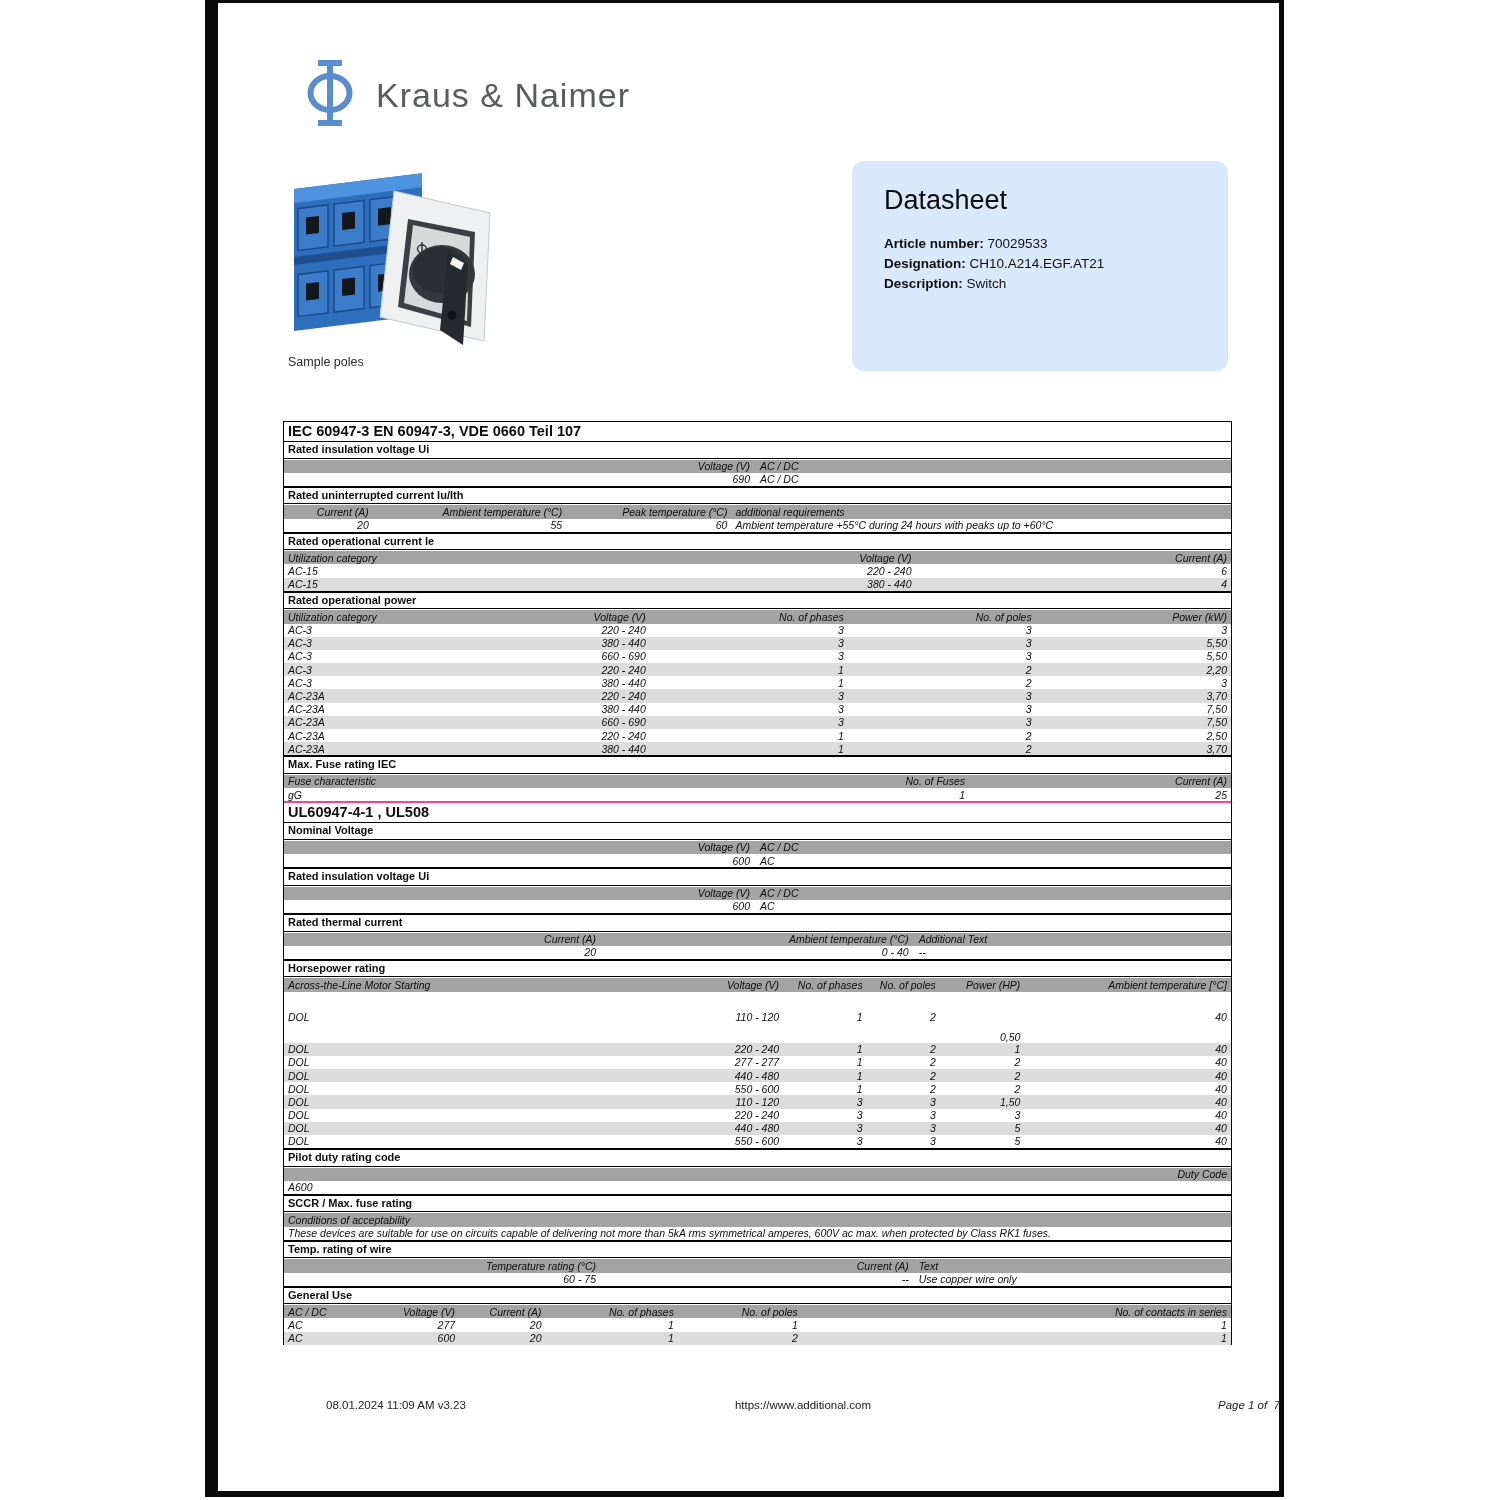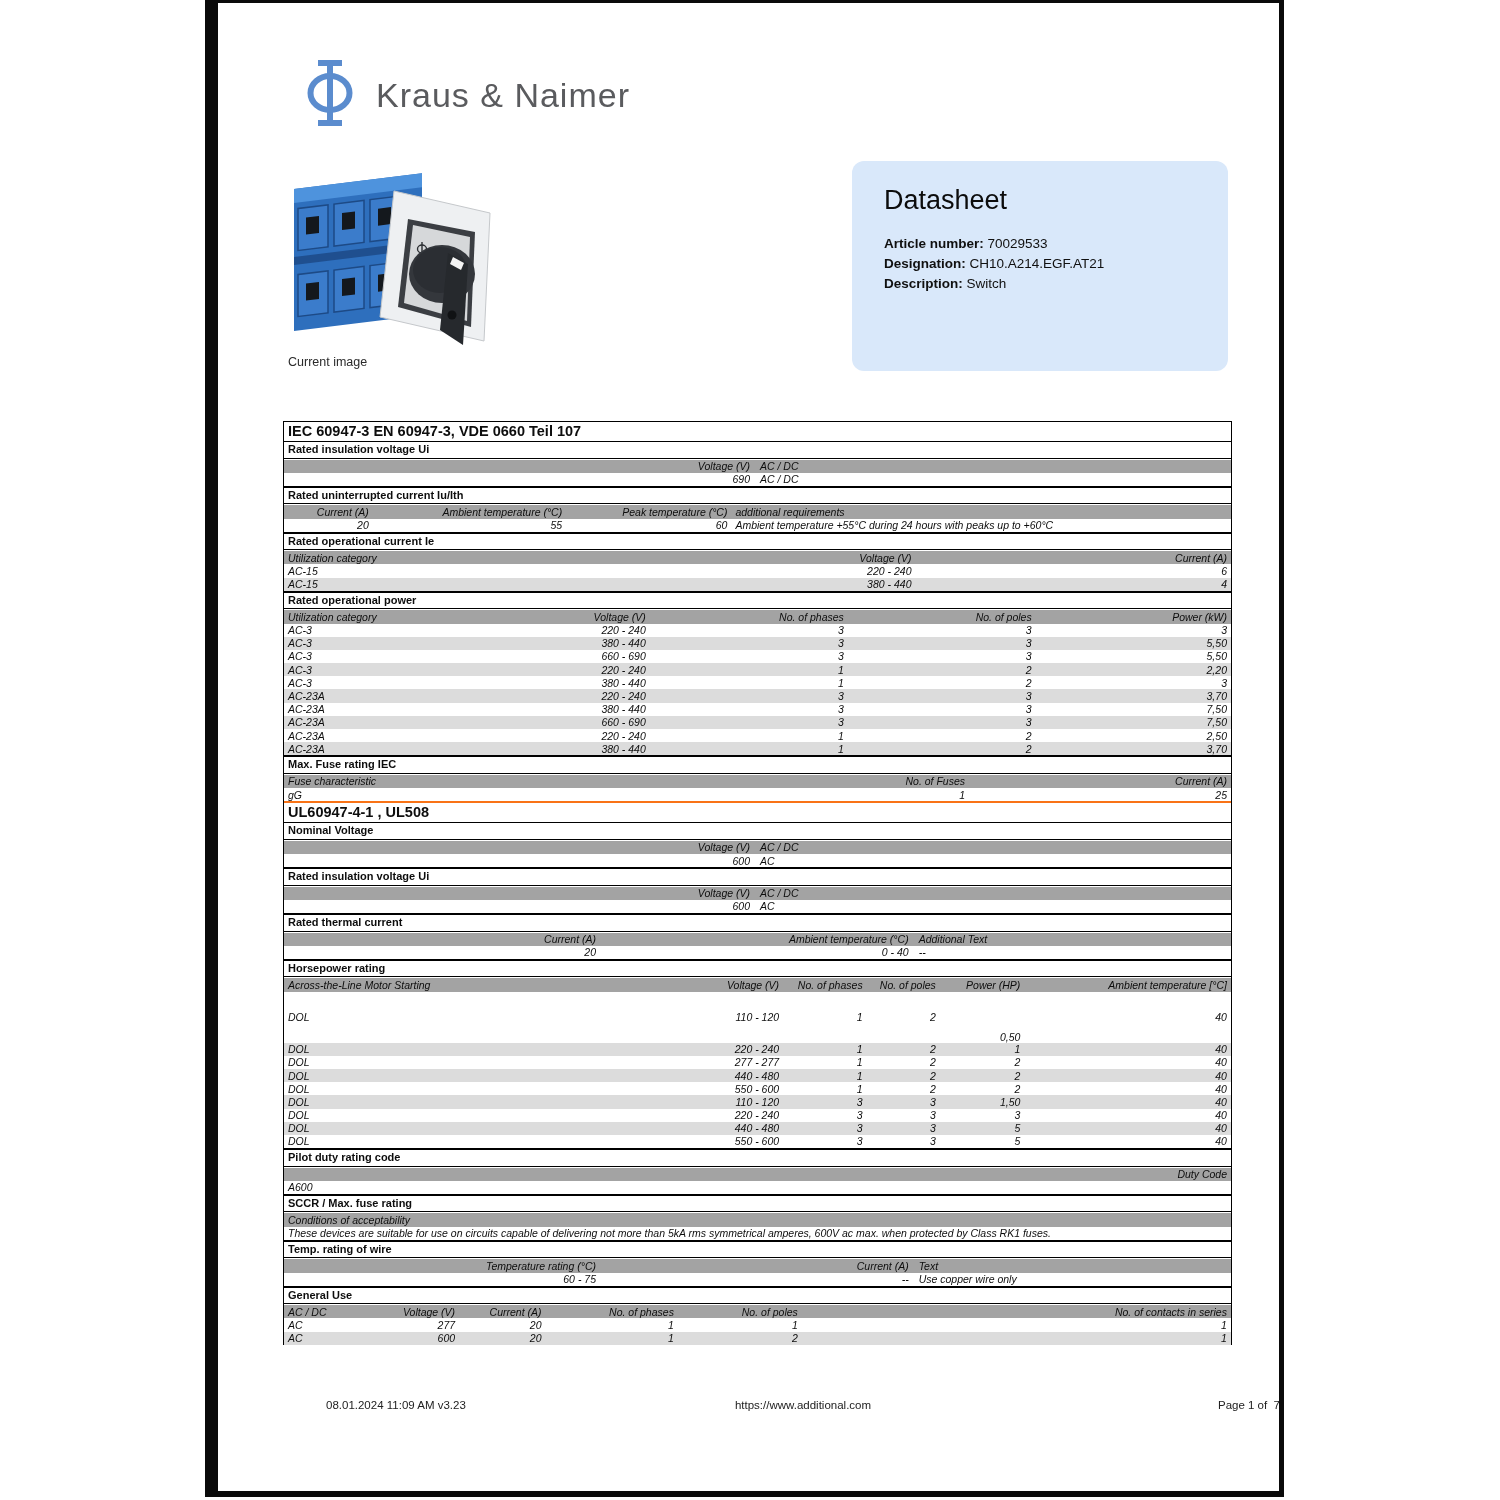"Current image" div.sample-label { text: Current image -> Sample poles }
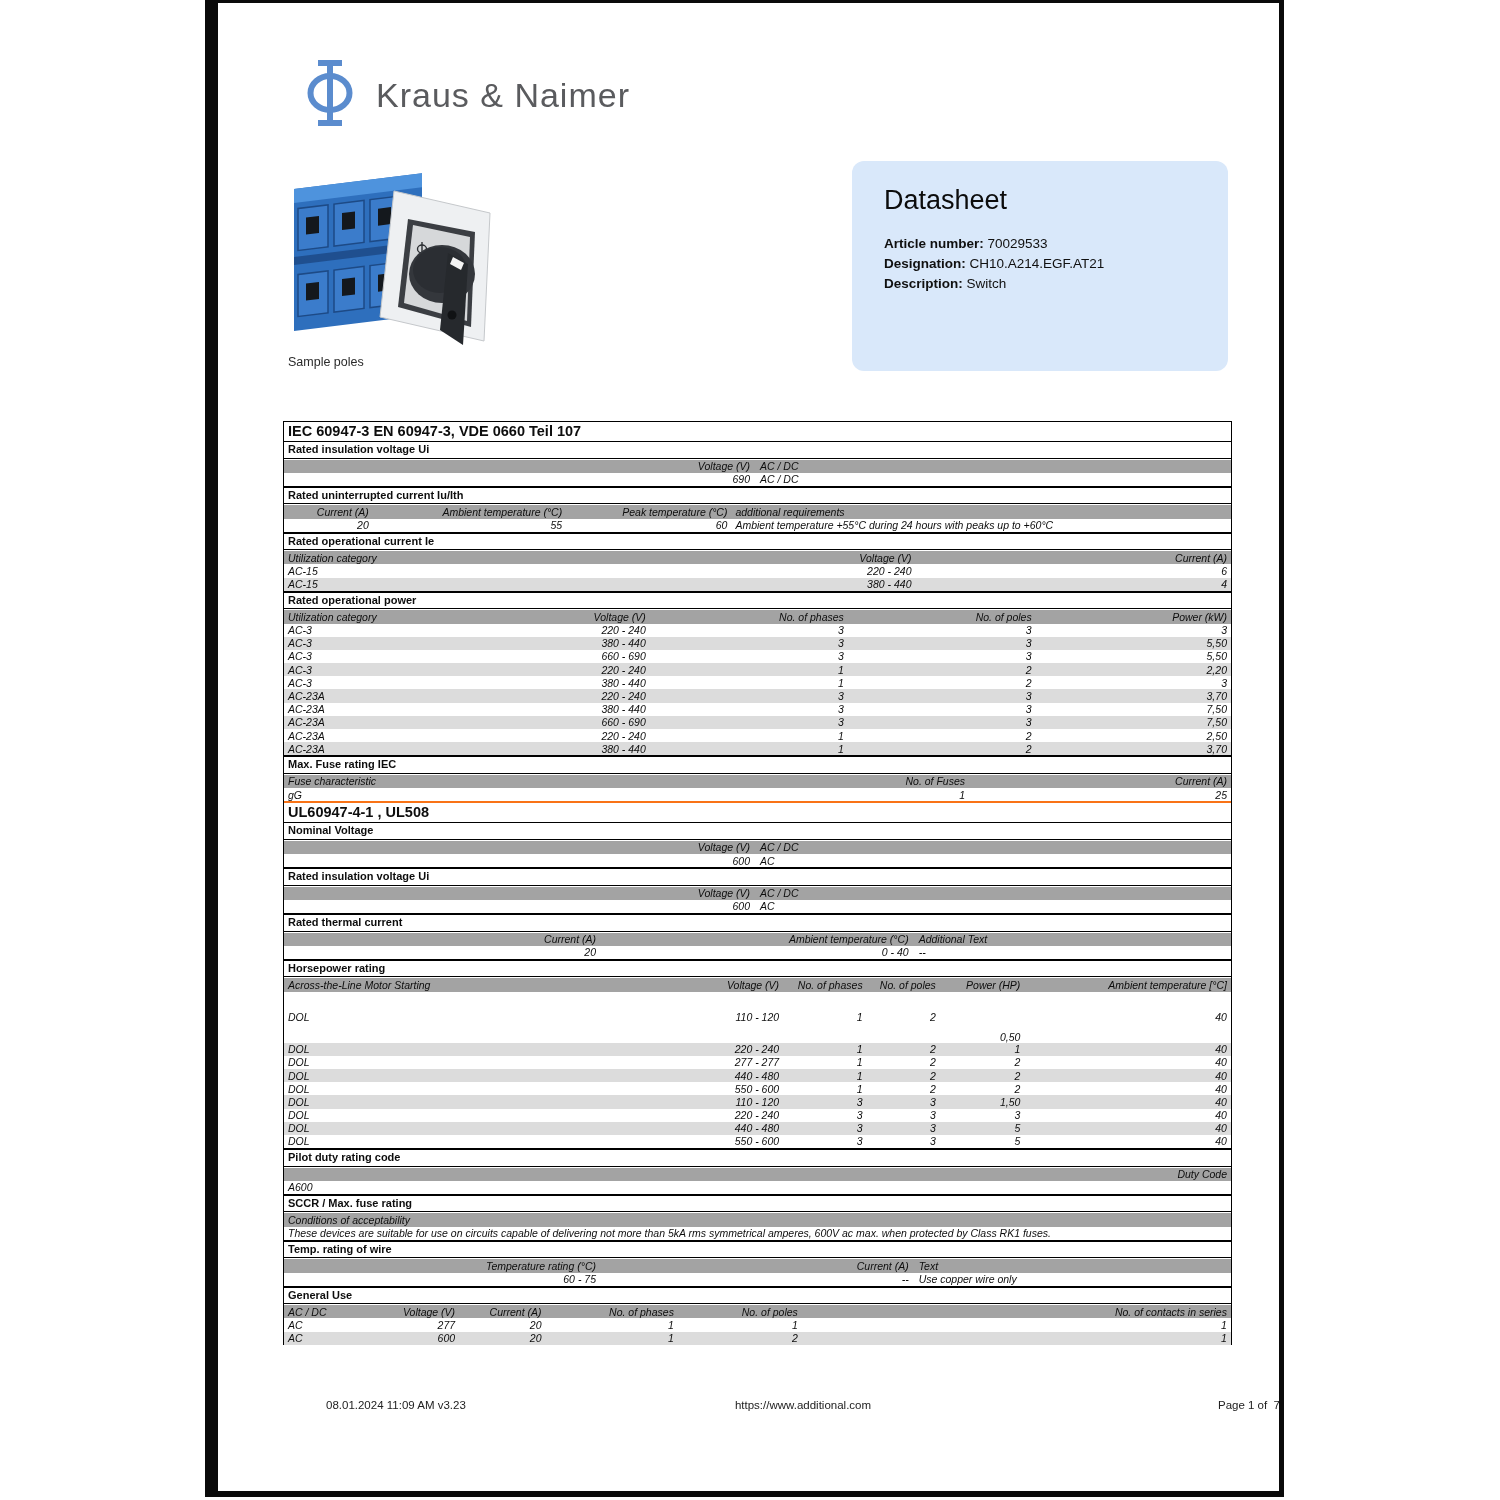"UL60947-4-1 , UL508" .t-title { border-top: 2px solid #f97316 -> 2px solid #ec4899 }
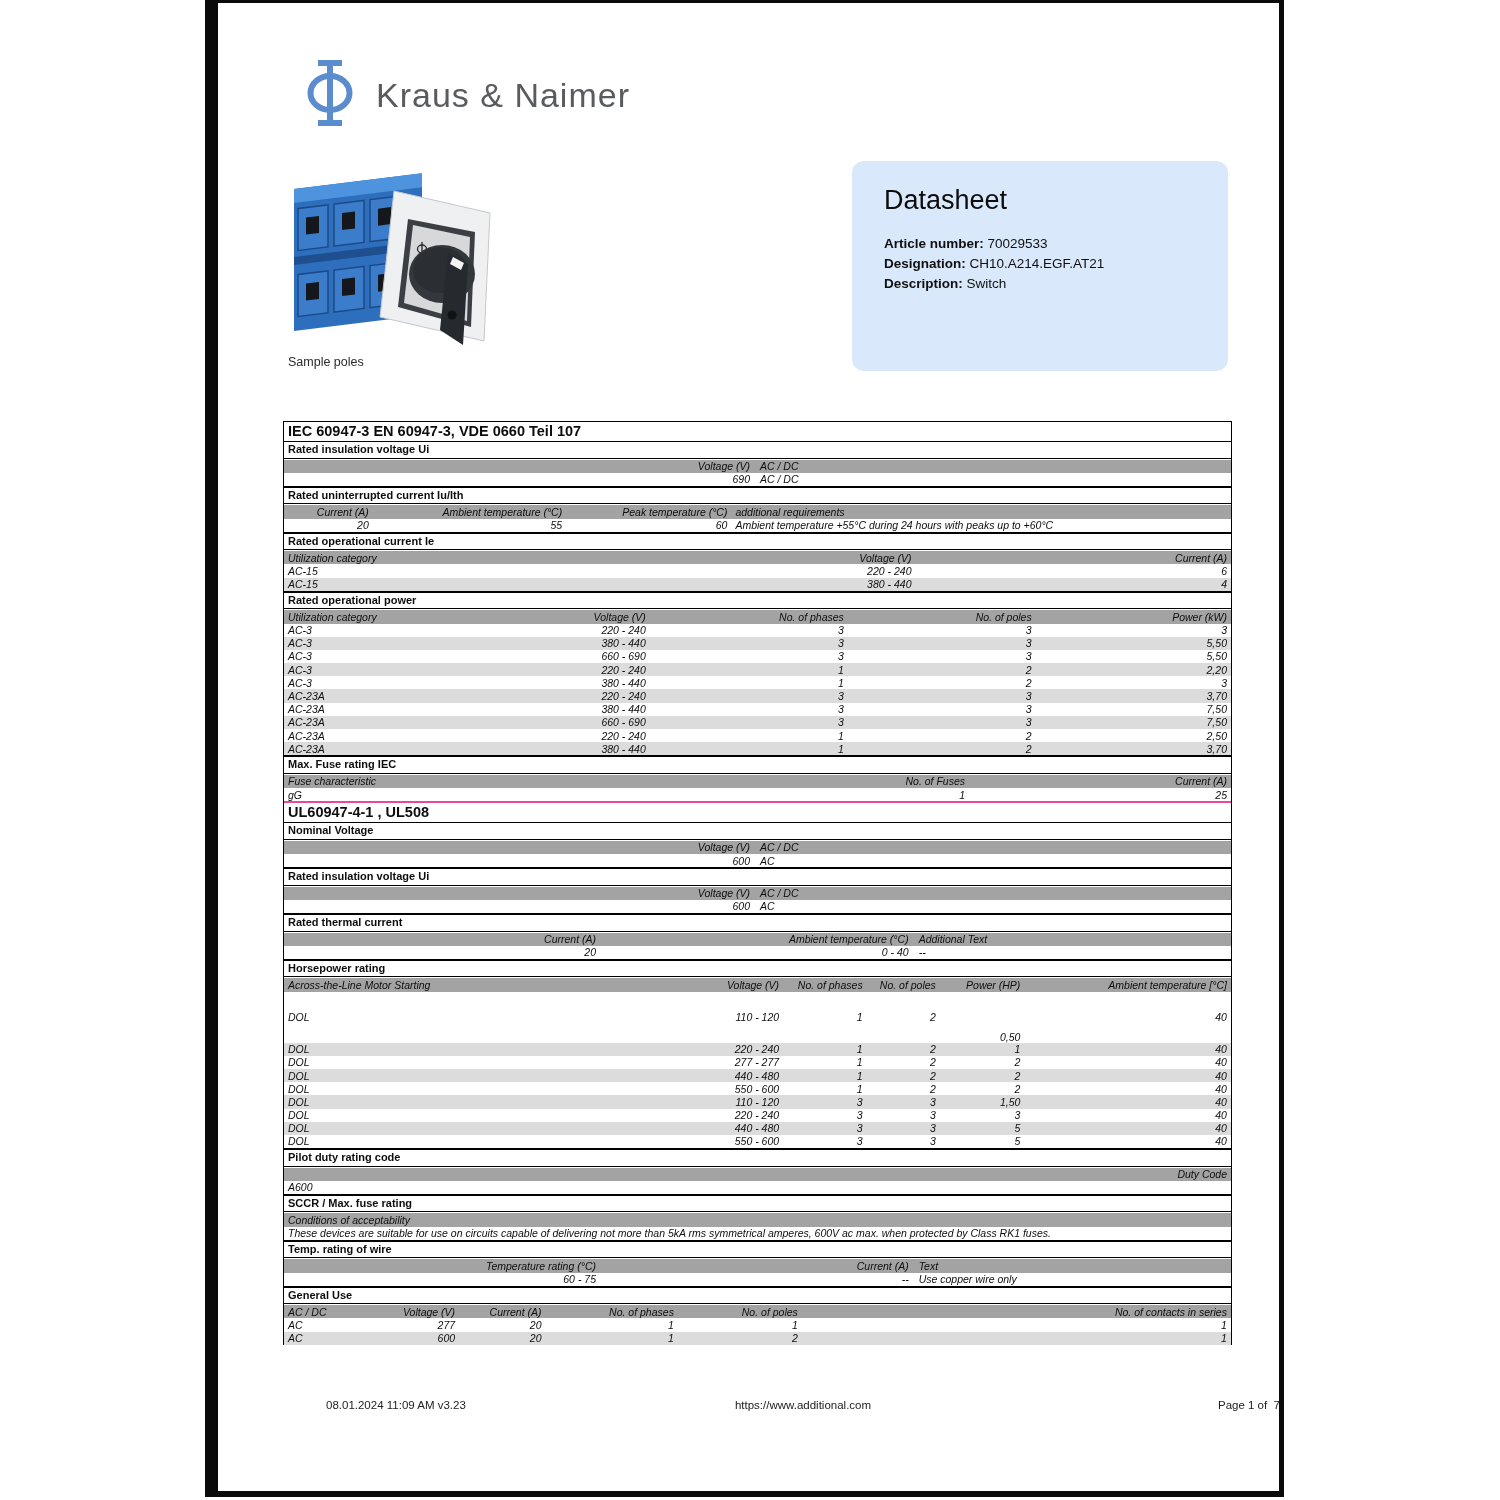"Page 1 of 7" .f-right { font-style: none -> italic }
